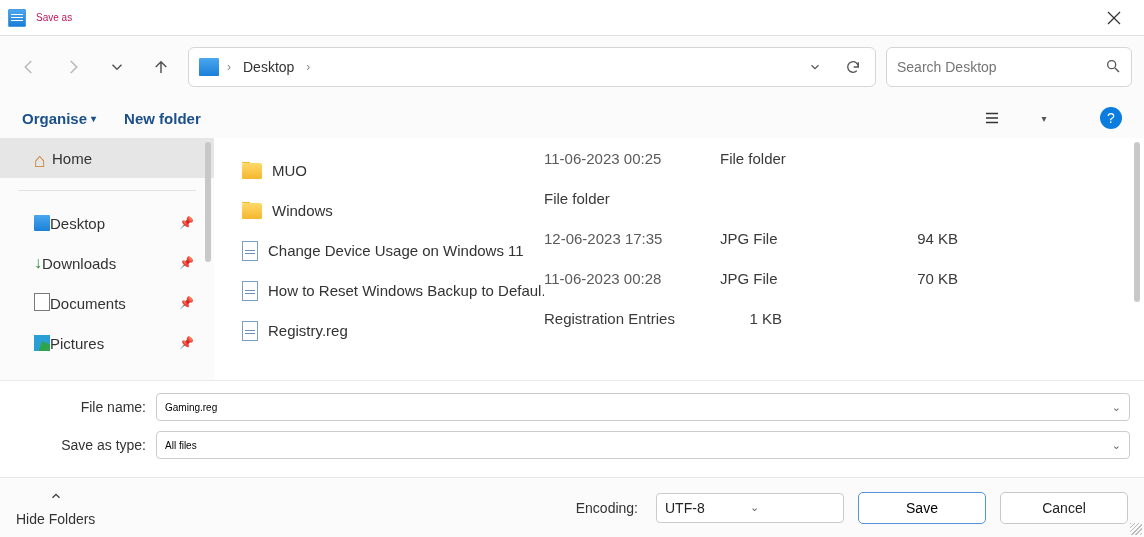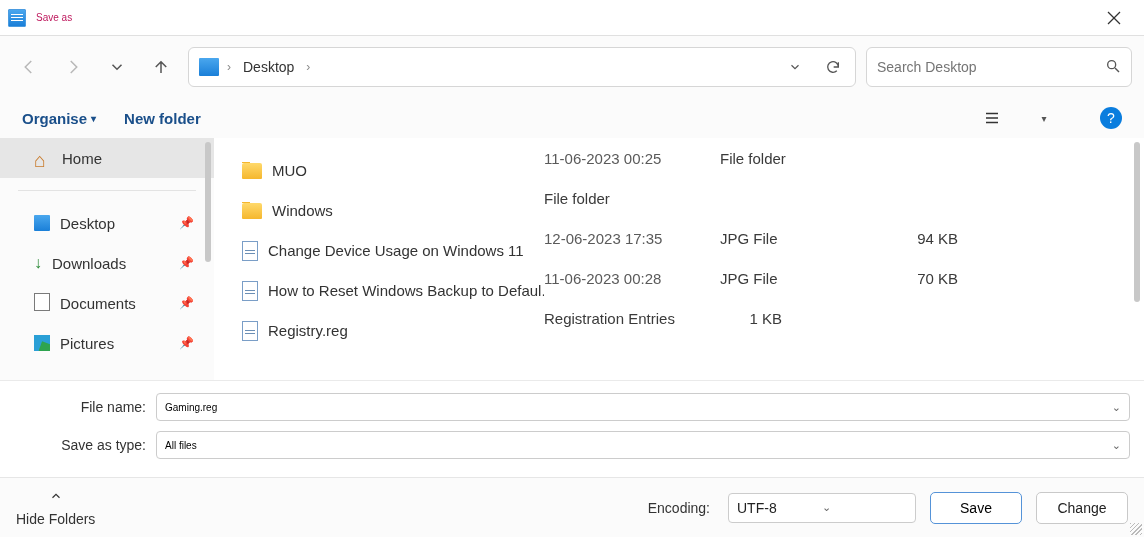"Search Desktop" .searchbox { width: 266px -> 246px }
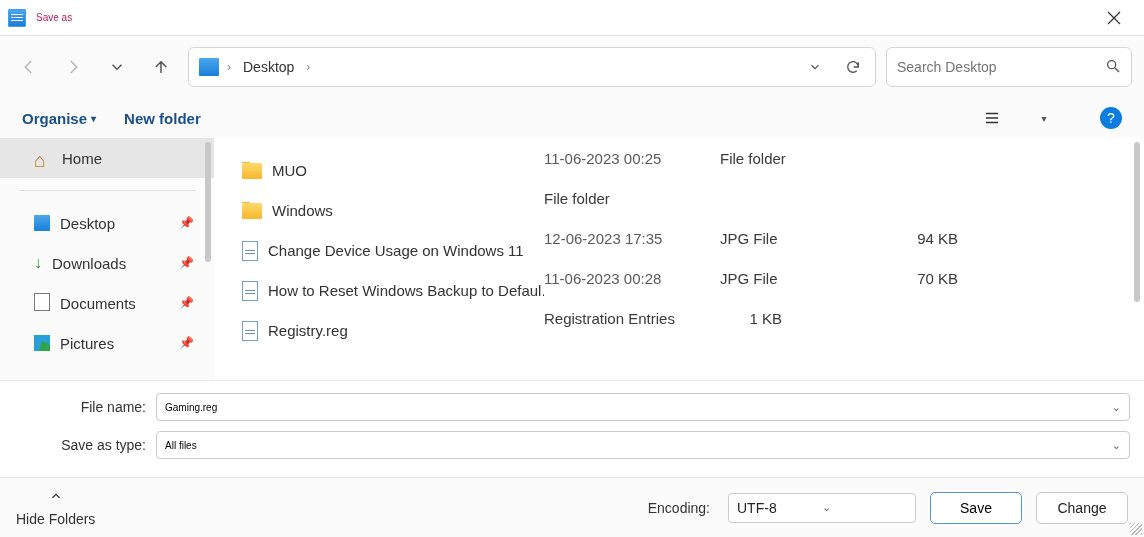"Home" .sidebar .item { gap: 10px -> none }
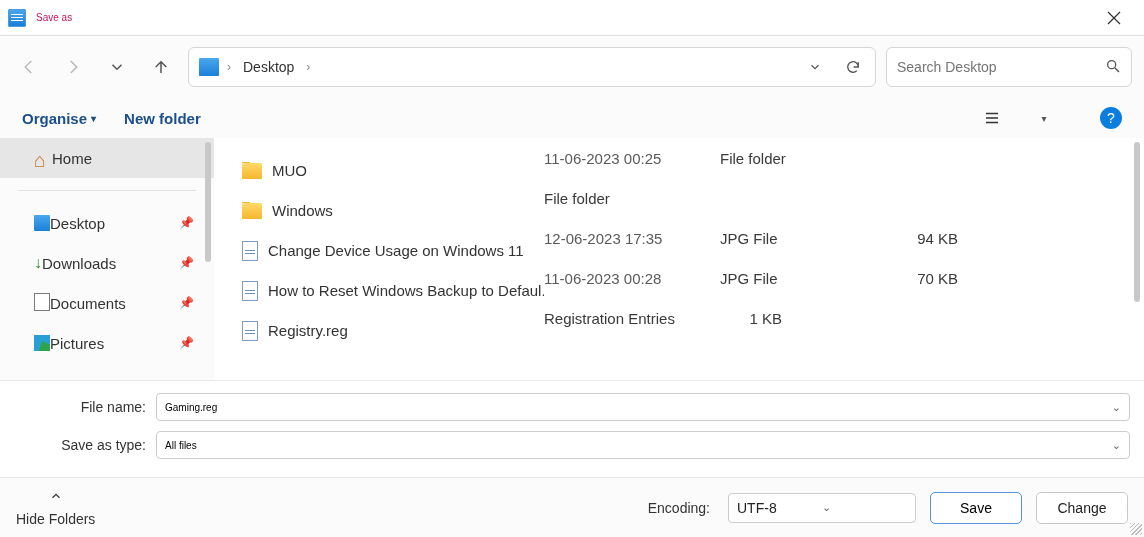"Save" .btn { width: 92px -> 128px }
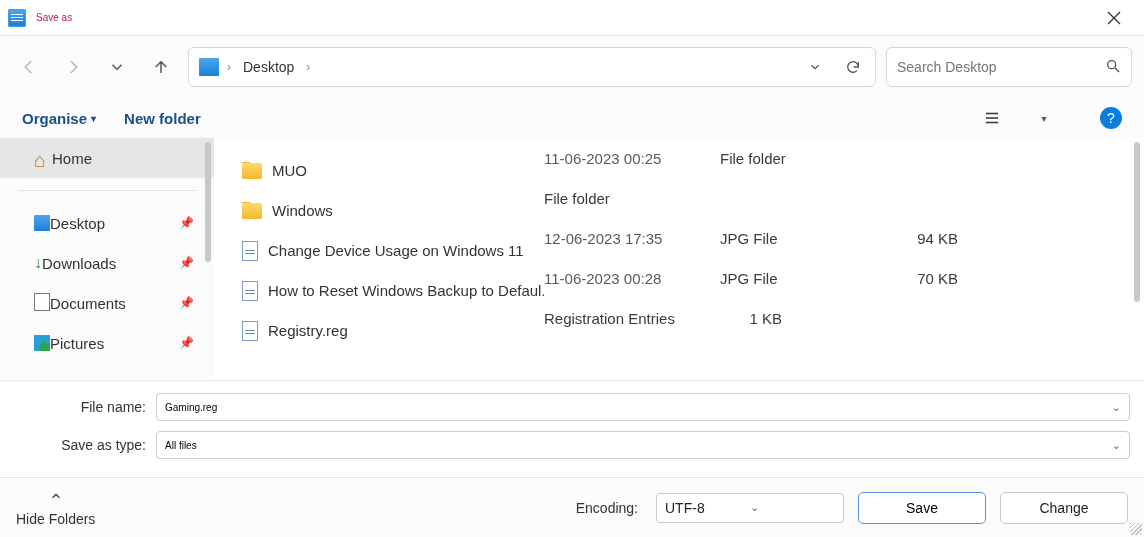"Change" span { text: Change -> Cancel }
